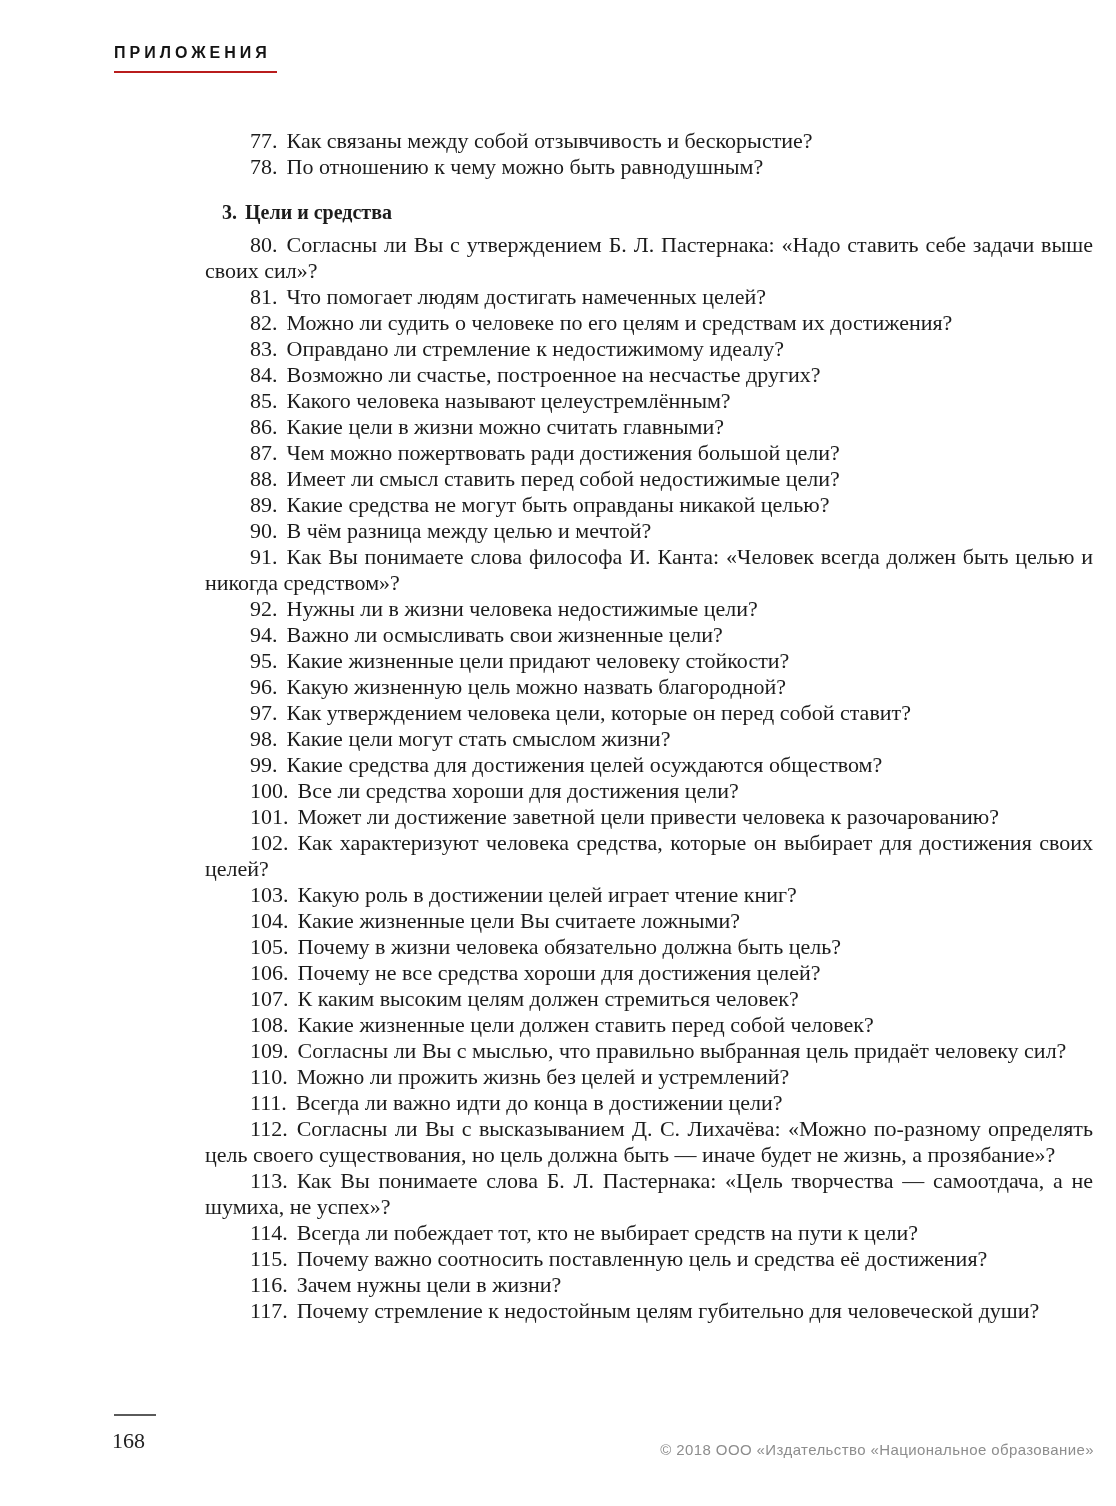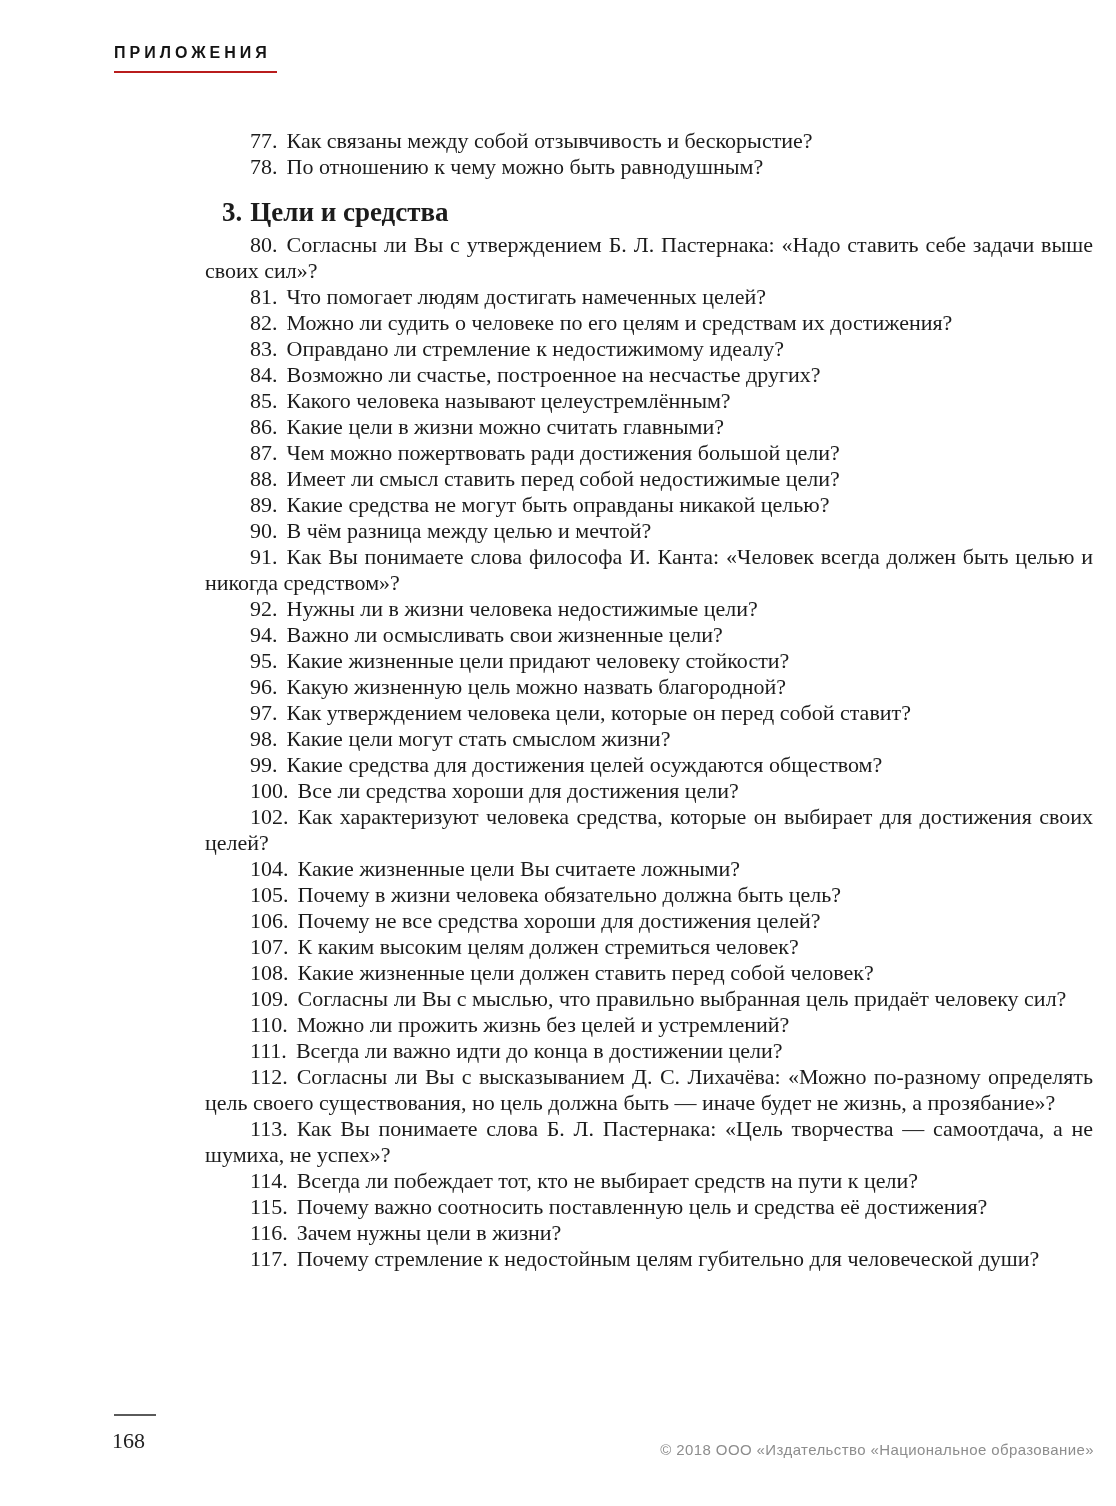"3. Цели и средства" .section-heading { font-size: 27px -> 20px }
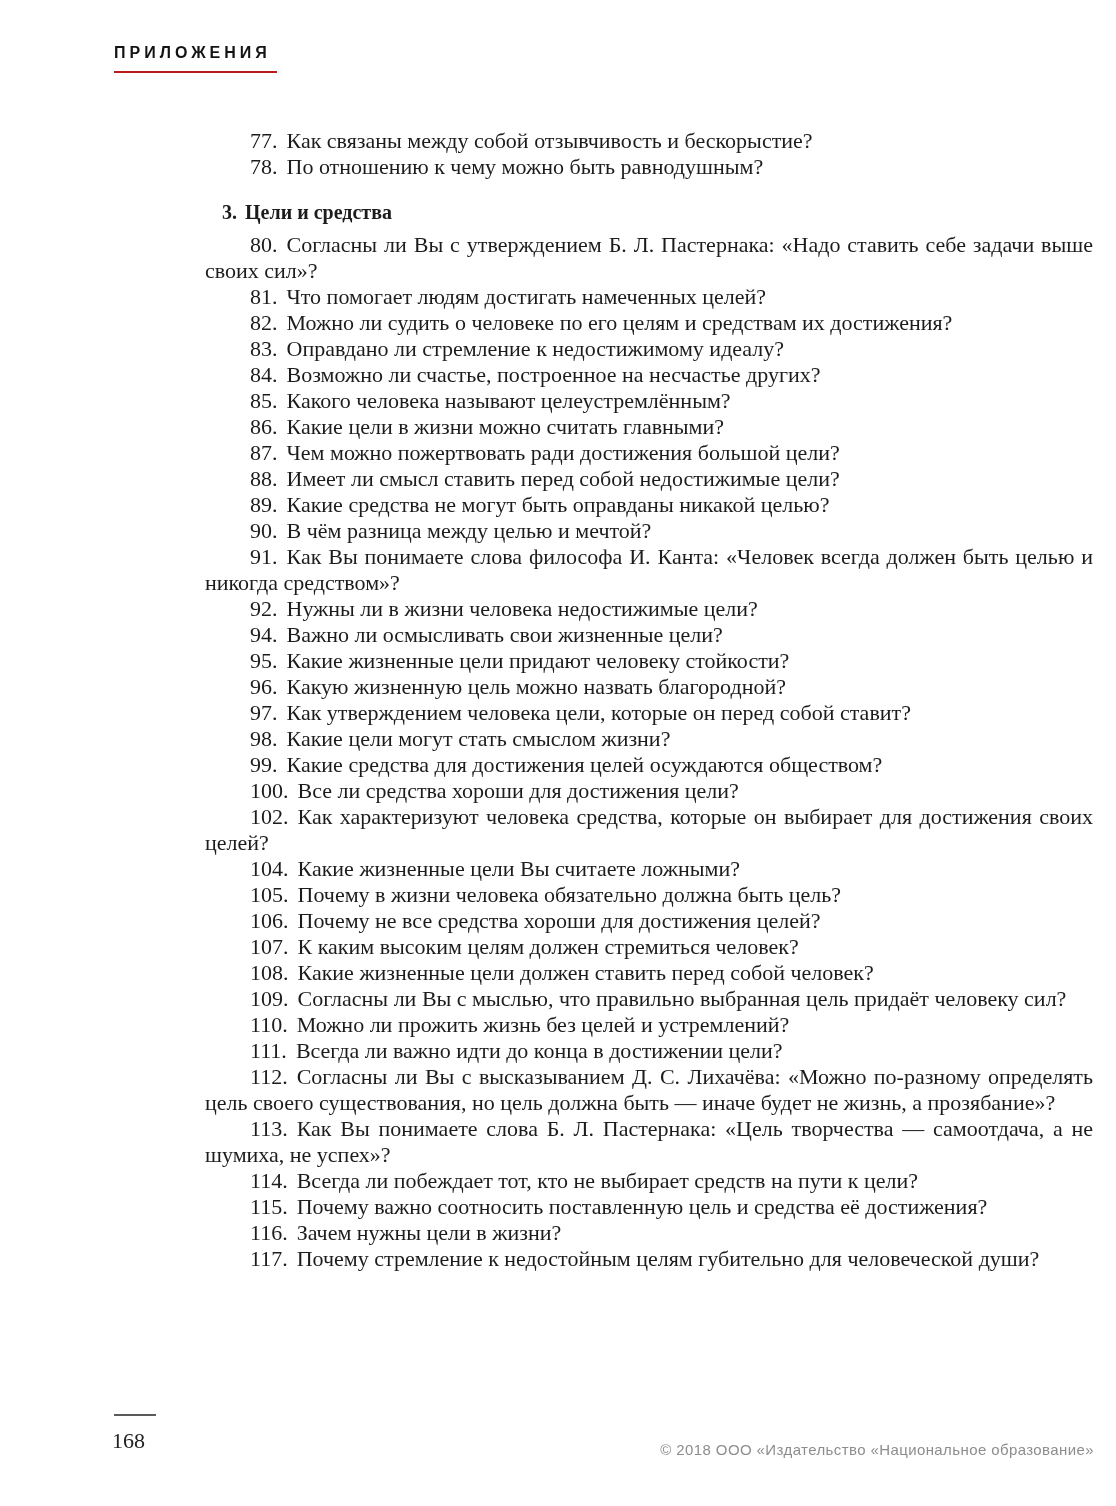"101. Может ли достижение заветной" p.q { html: none -> <p><span>101.</span><span>Может ли достижение заветной цели привести человека к разочарованию?</span></p> }
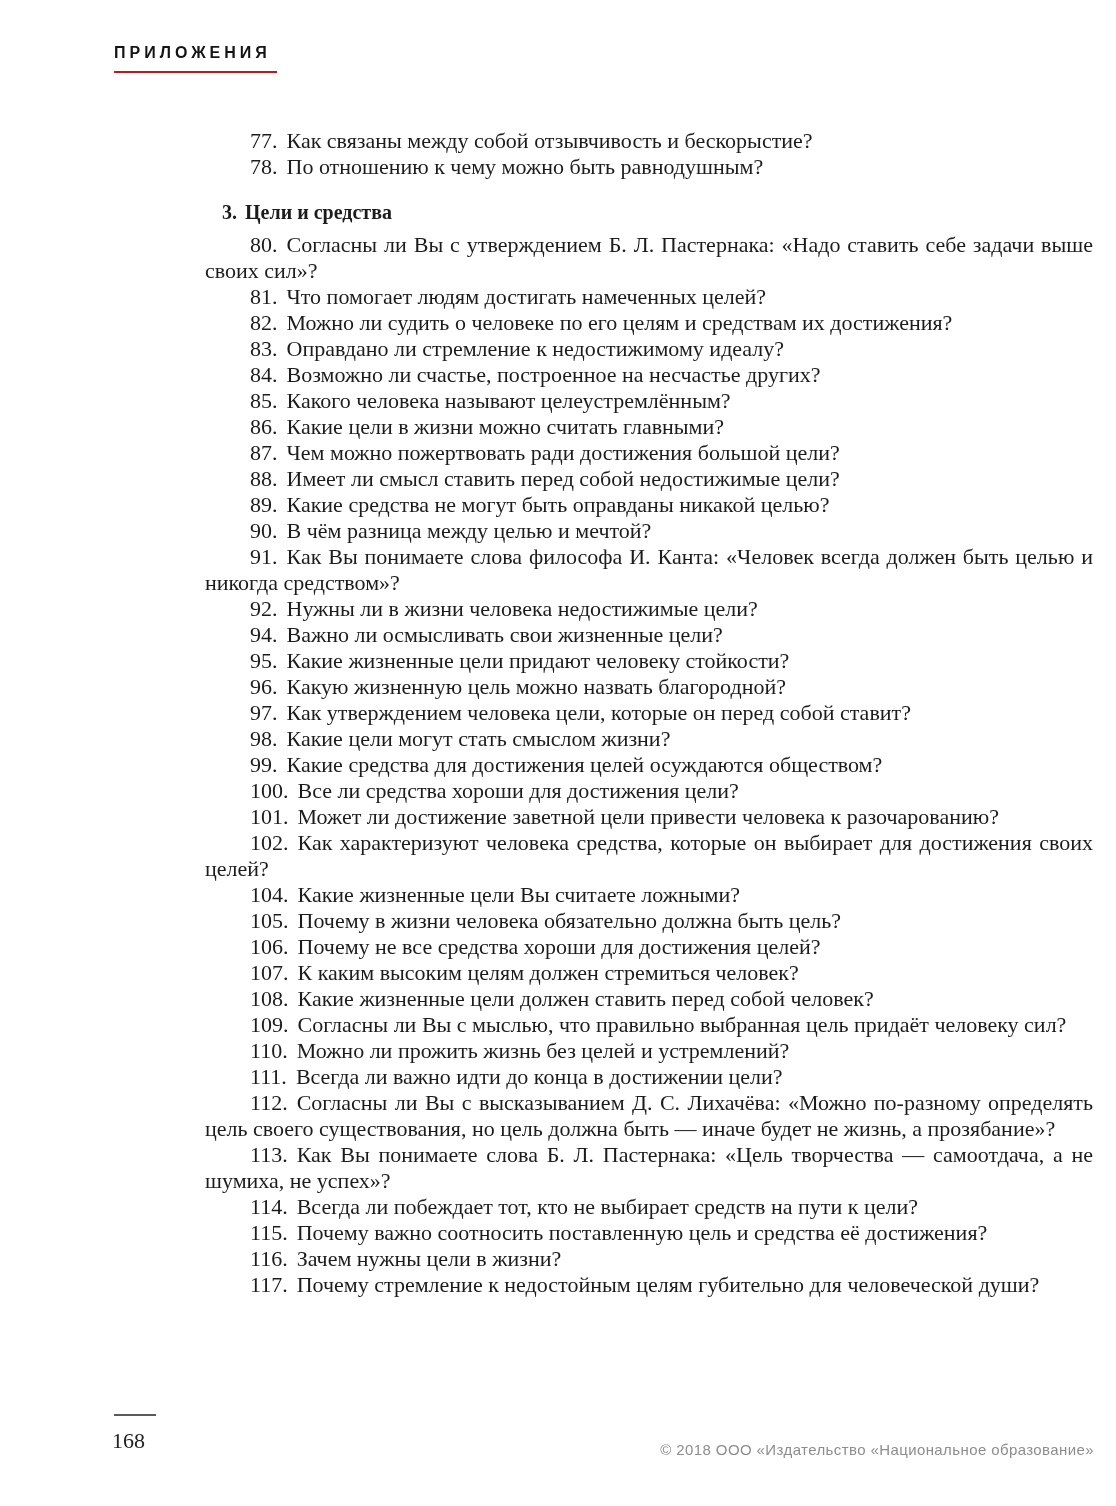"103. Какую роль в достижении" p.q { html: none -> <p><span>103.</span><span>Какую роль в достижении целей играет чтение книг?</span></p> }
